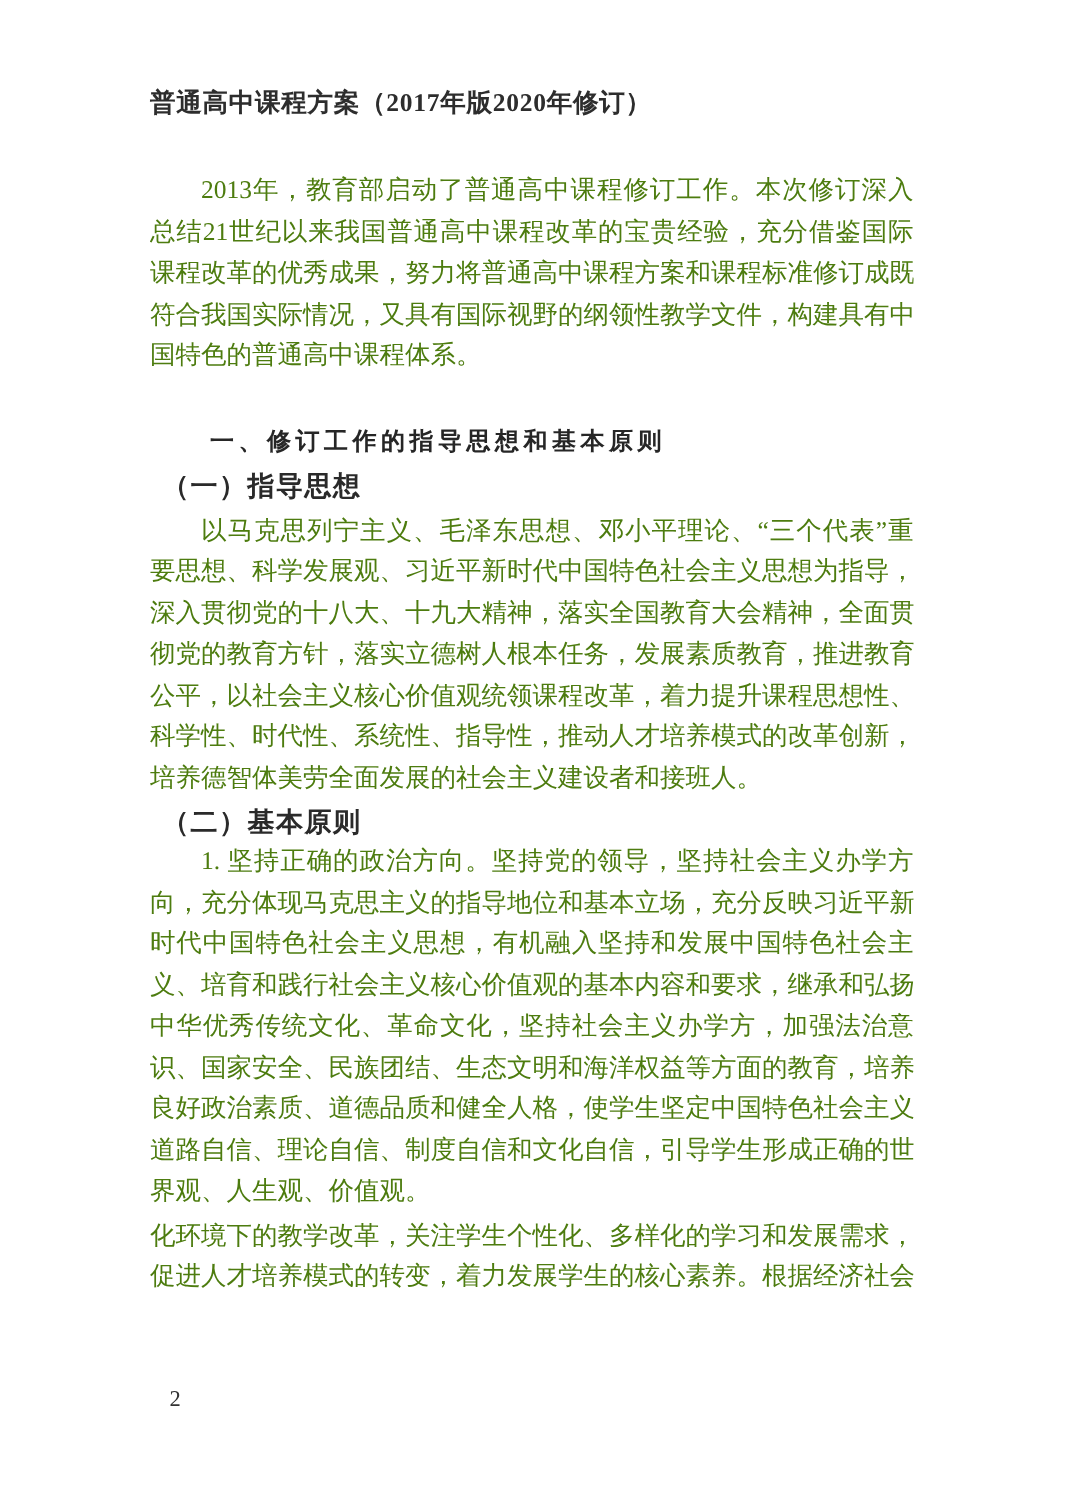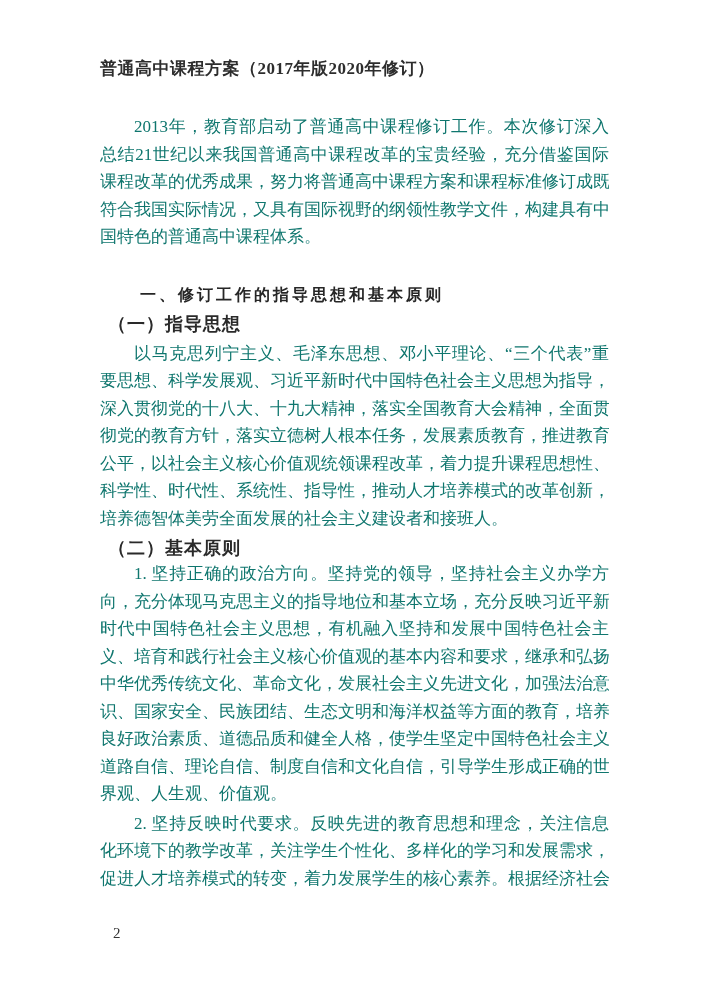"2013年，教育部启动了普通高中课程修订工作。本次修订深入" .para { color: #0f766e -> #4d7c0f }
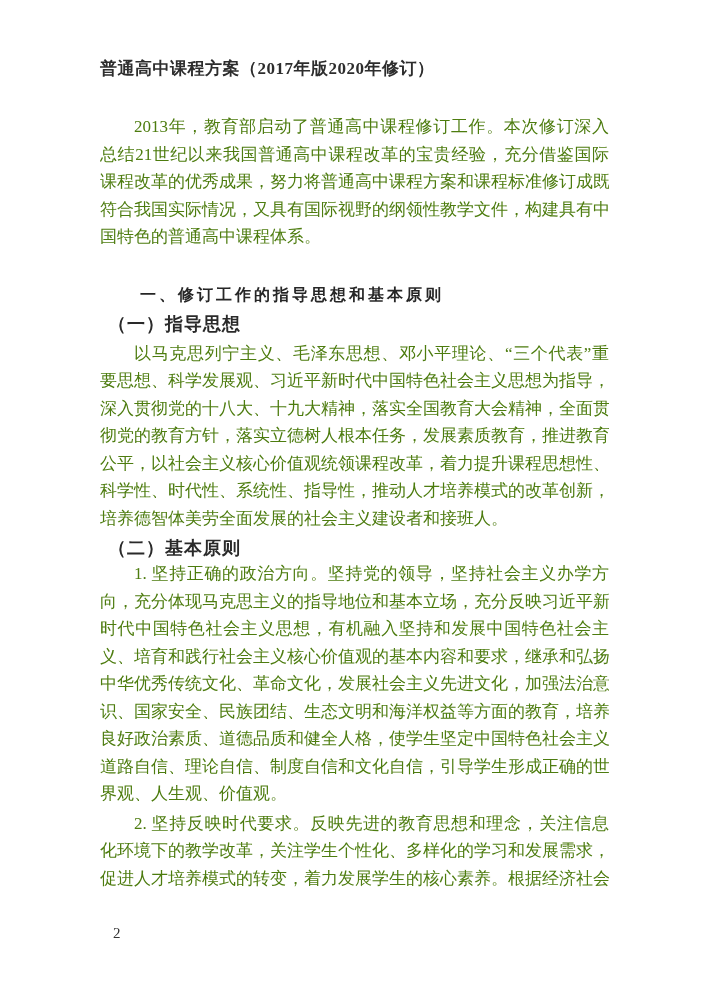"中华优秀传统文化、革命文化，发展社会主义先进文化，加强法治意" div.line { text: 发展社会主义先进文化 -> 坚持社会主义办学方 }
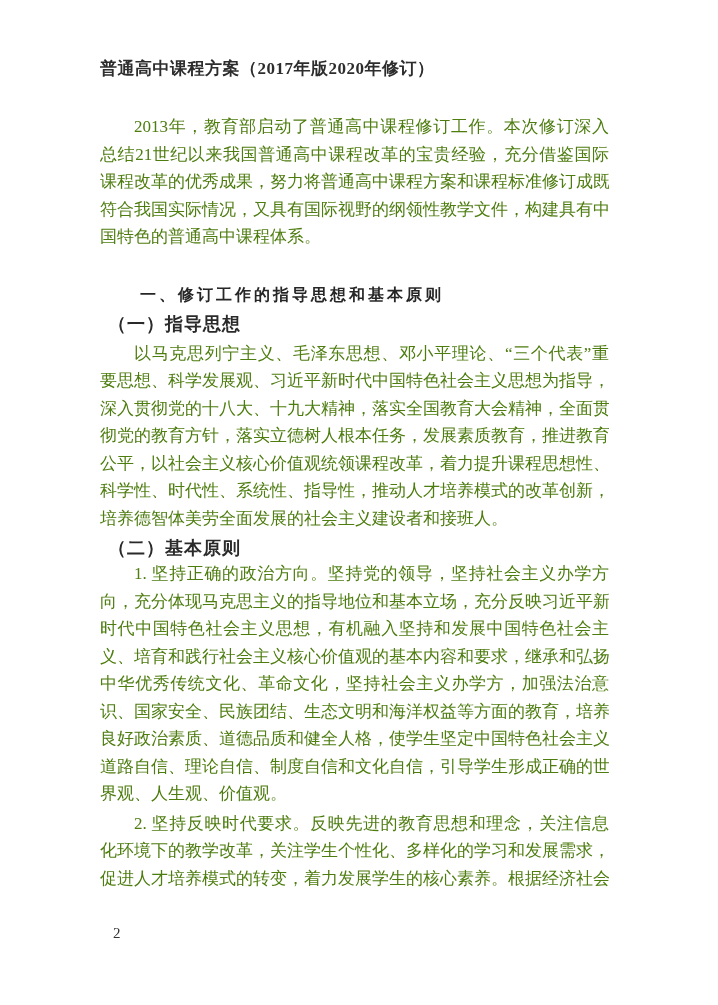"2. 坚持反映时代要求。反映先进的教育思想和理念，关注信息" div.line { html: <div>2. 坚持反映时代要求。反映先进的教育思想和理念，关注信息</div> -> none }
